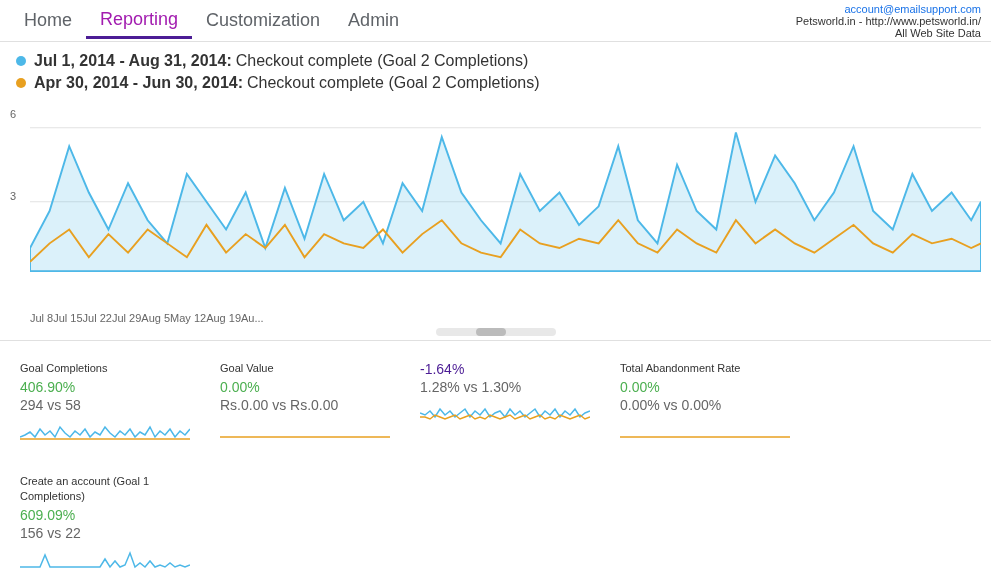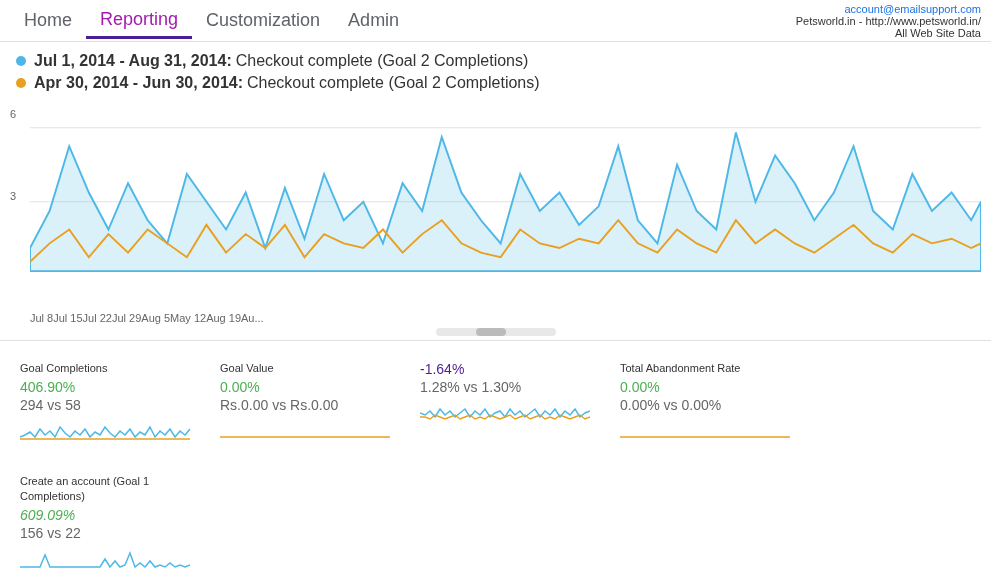"609.09%" div.stat-value { font-style: italic -> none }
